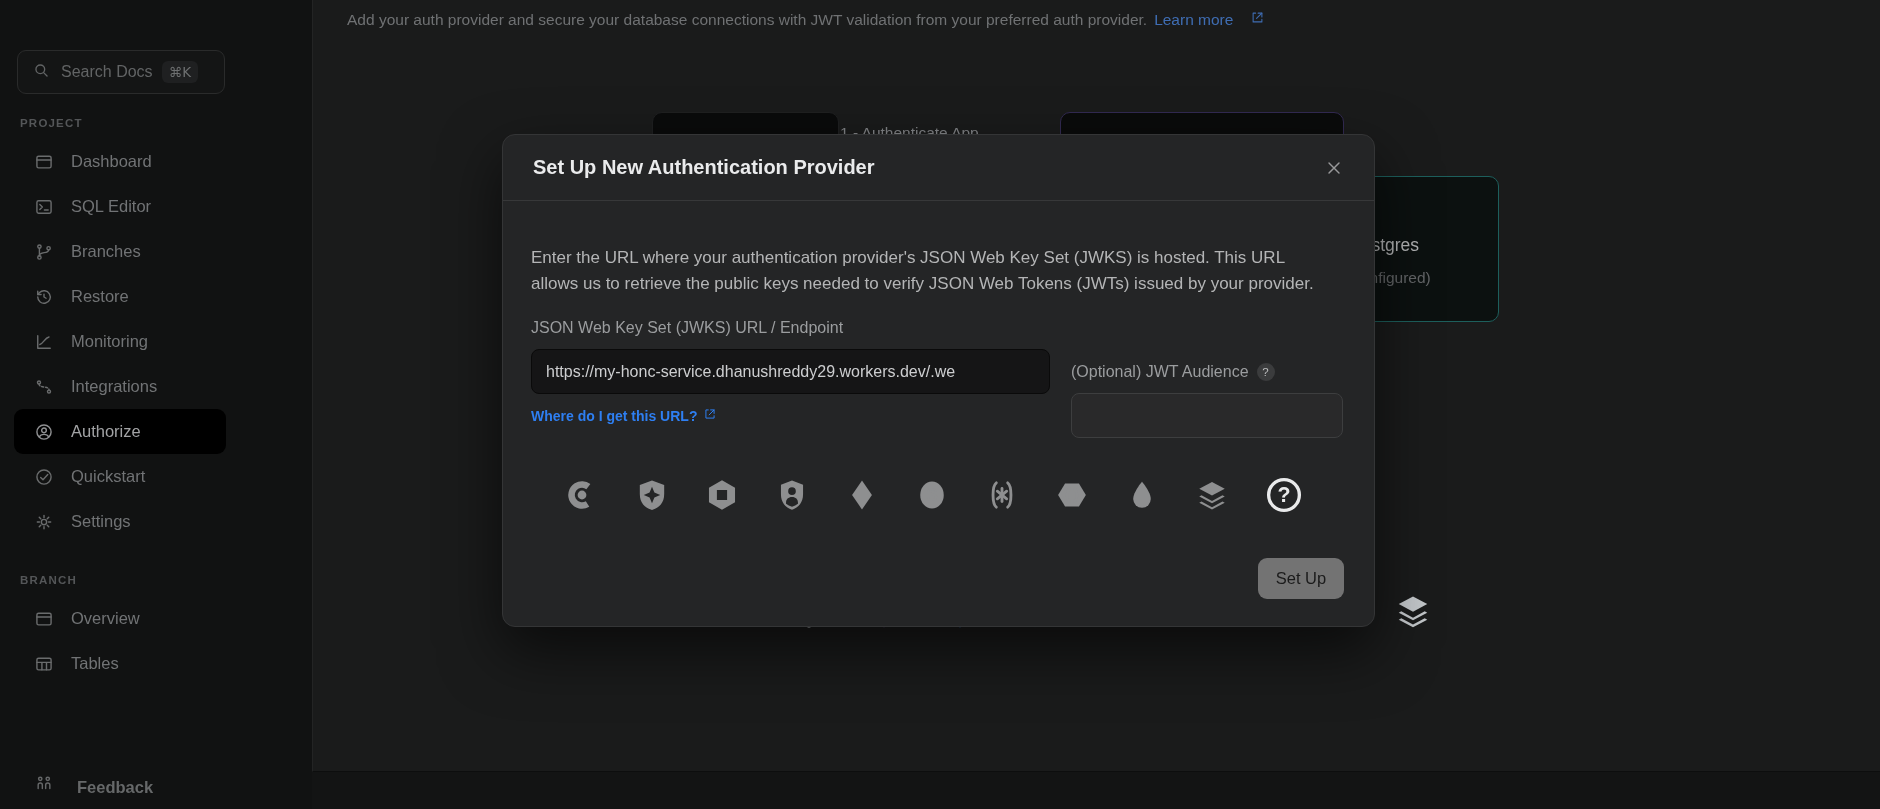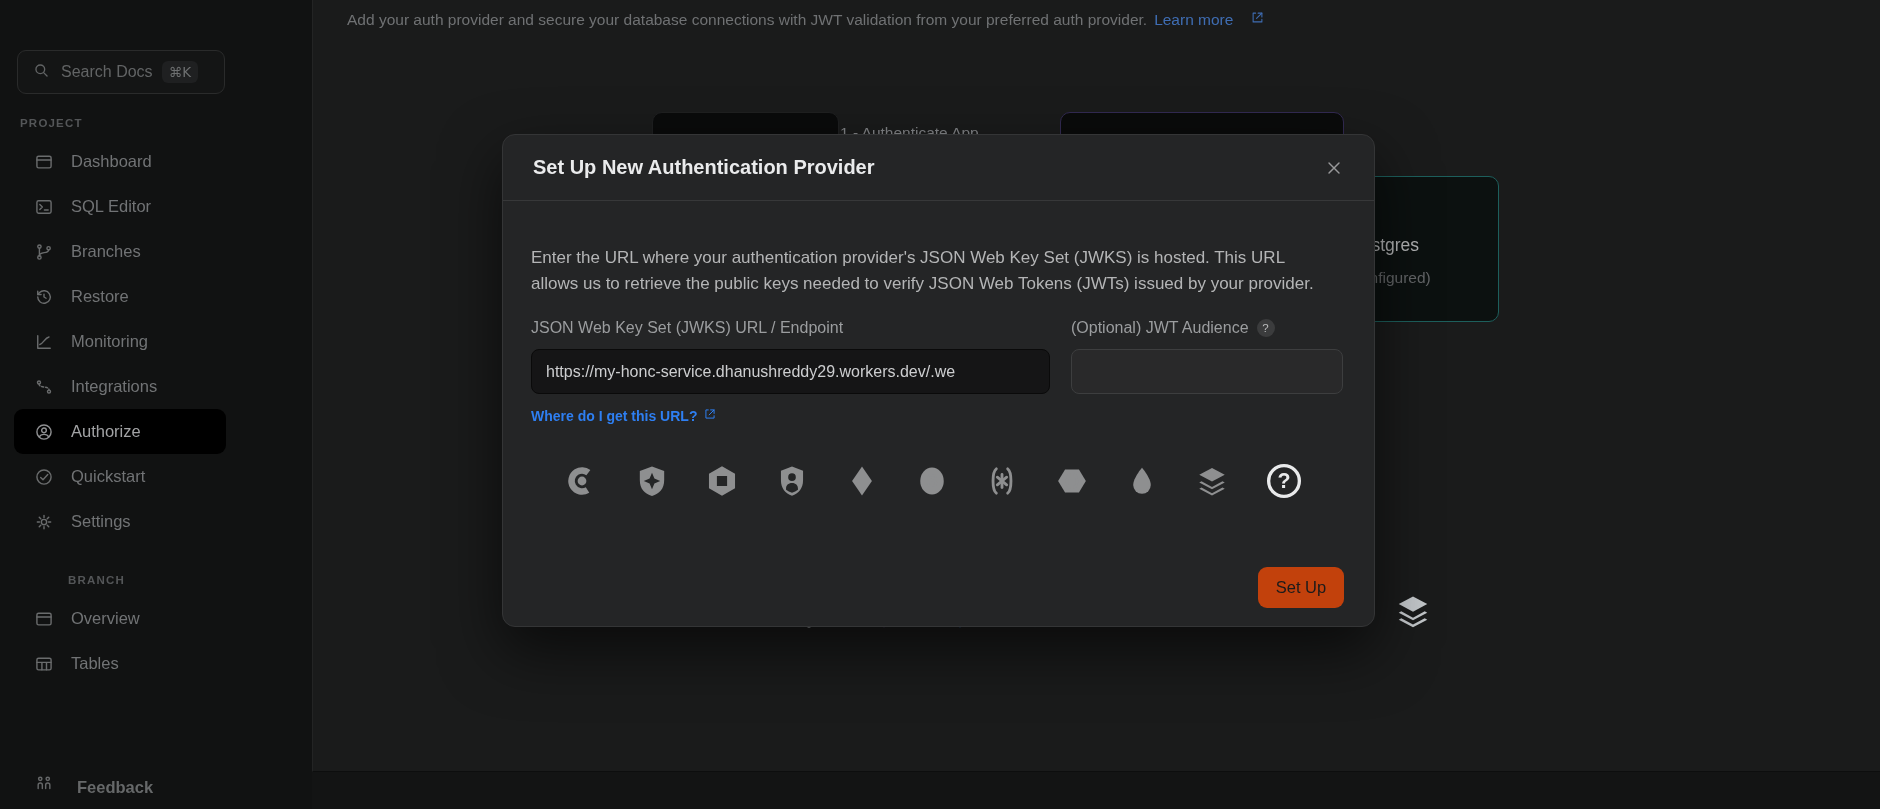"(Optional) JWT Audience" .field-r { margin-top: none -> 44px }
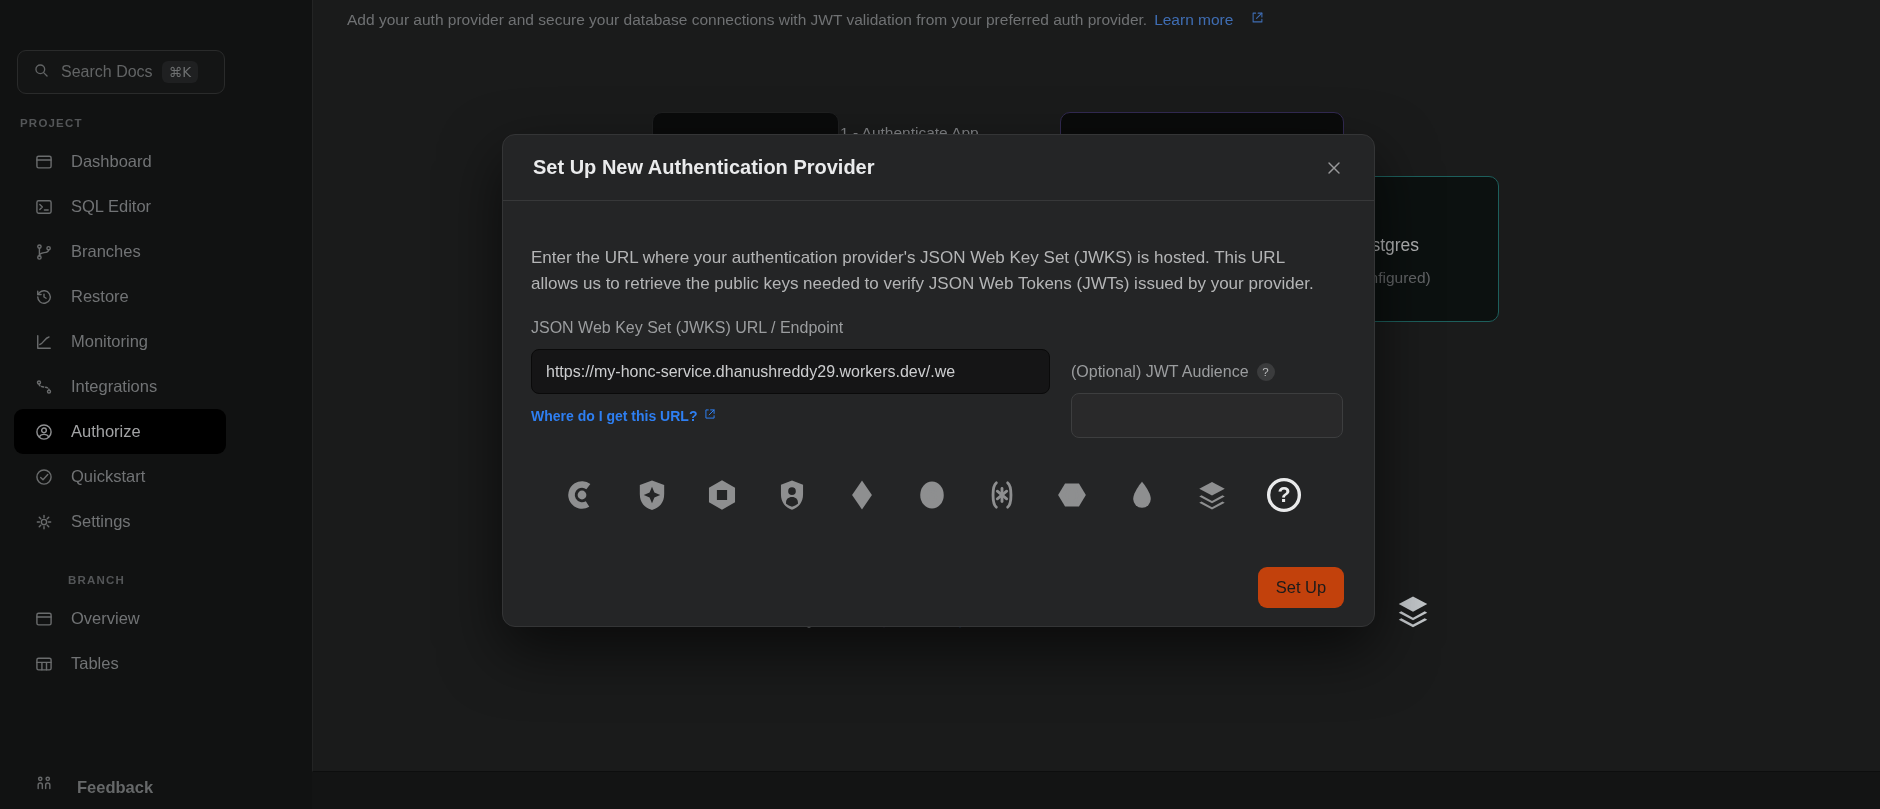"BRANCH" .nav-heading.gap { margin-left: 48px -> none }
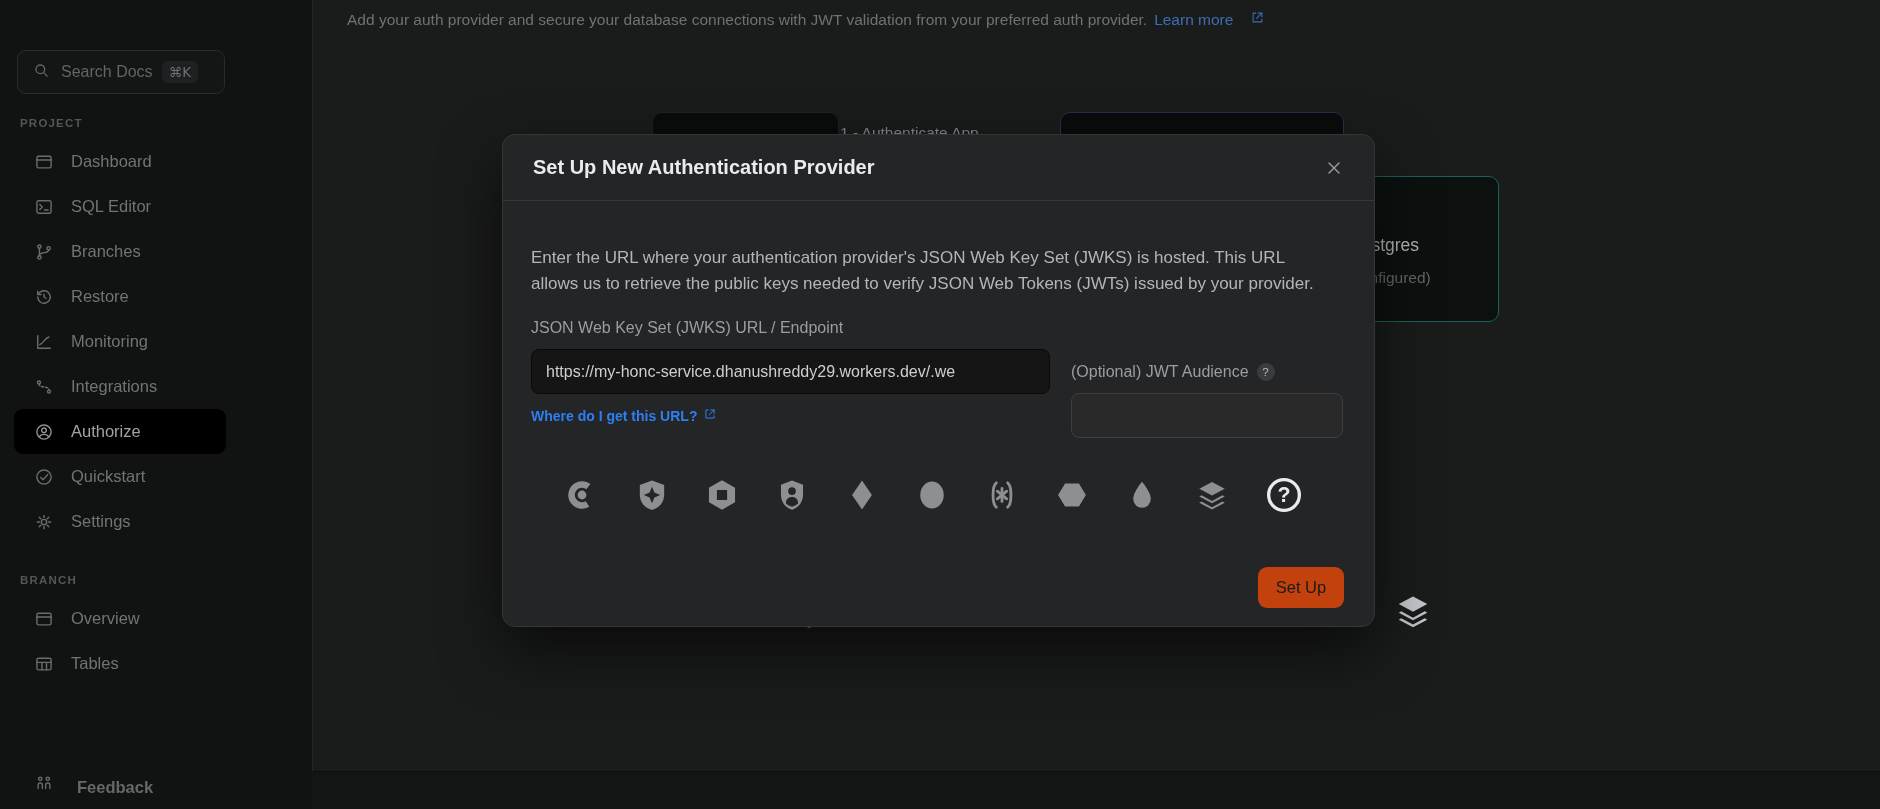"Set Up" .setup-btn { background: #c2410c -> #737373; bottom: 18px -> 27px }
